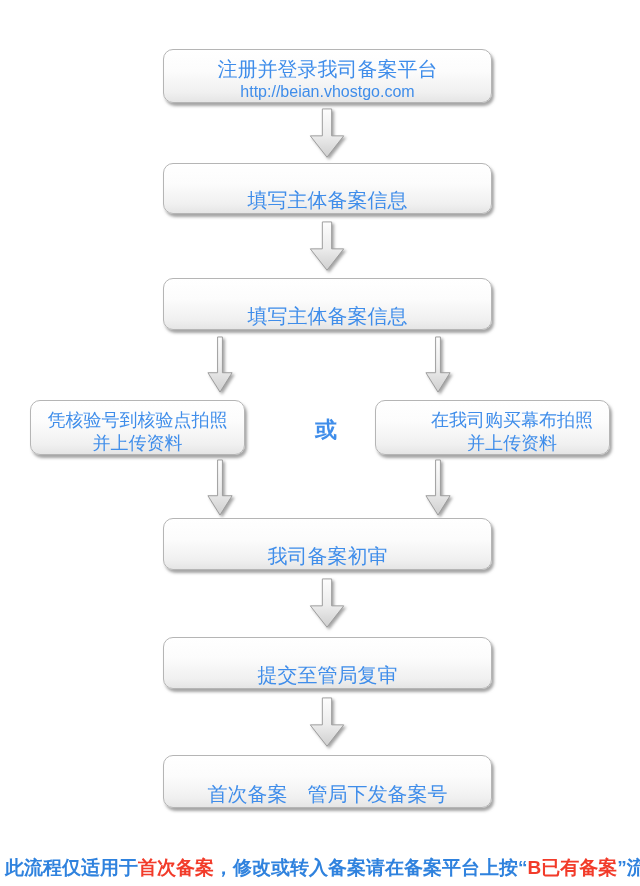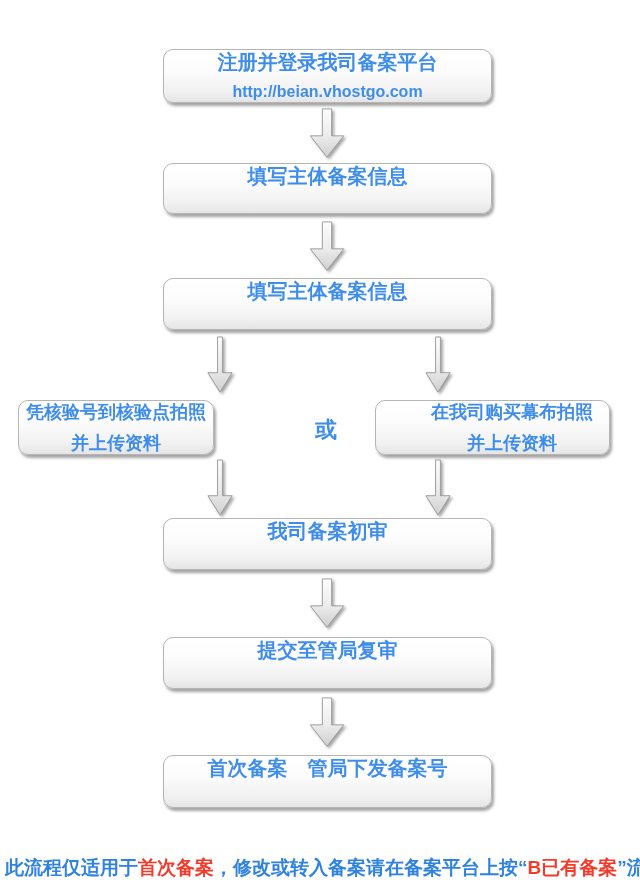"注册并登录我司备案平台" .node { font-weight: bold -> normal; justify-content: space-between -> flex-end }
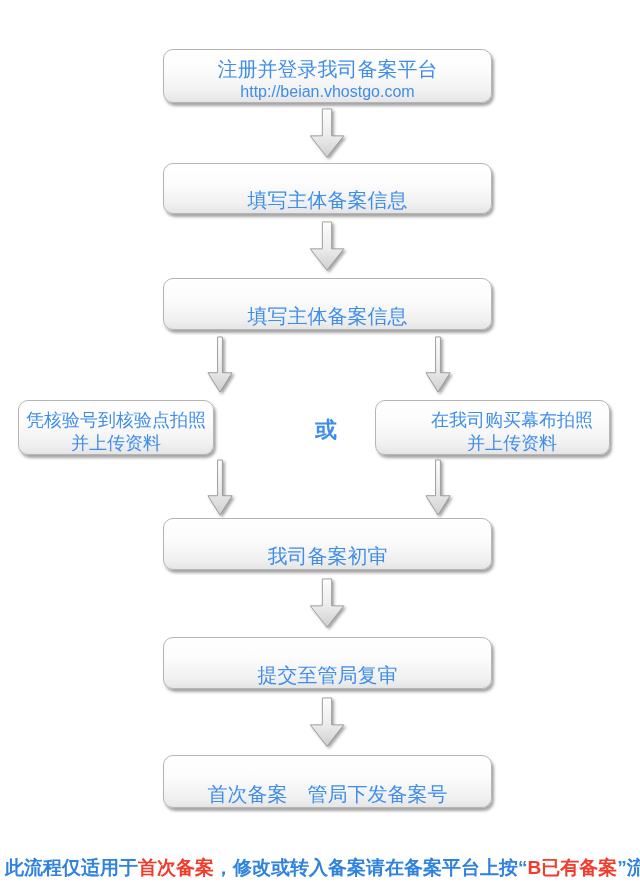"凭核验号到核验点拍照" div.node { left: 18px -> 30px; width: 196px -> 215px }
